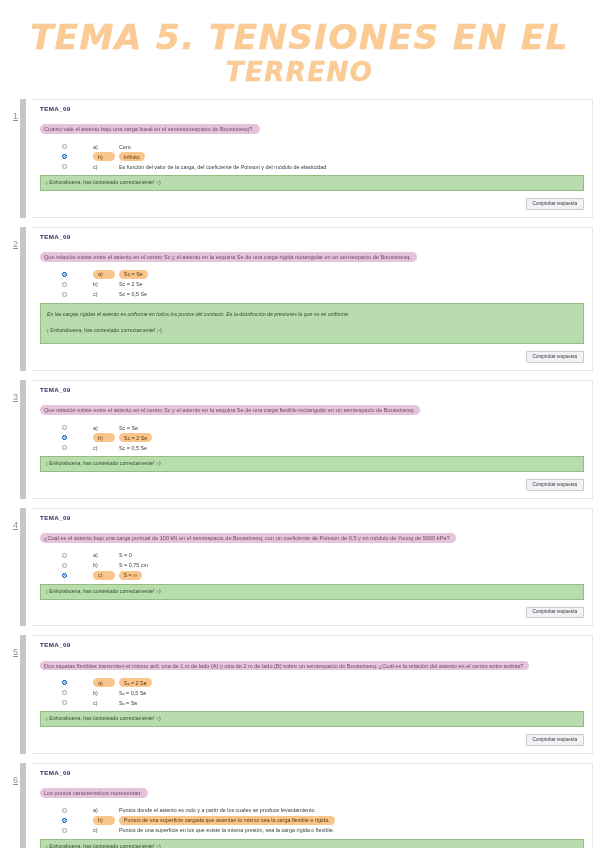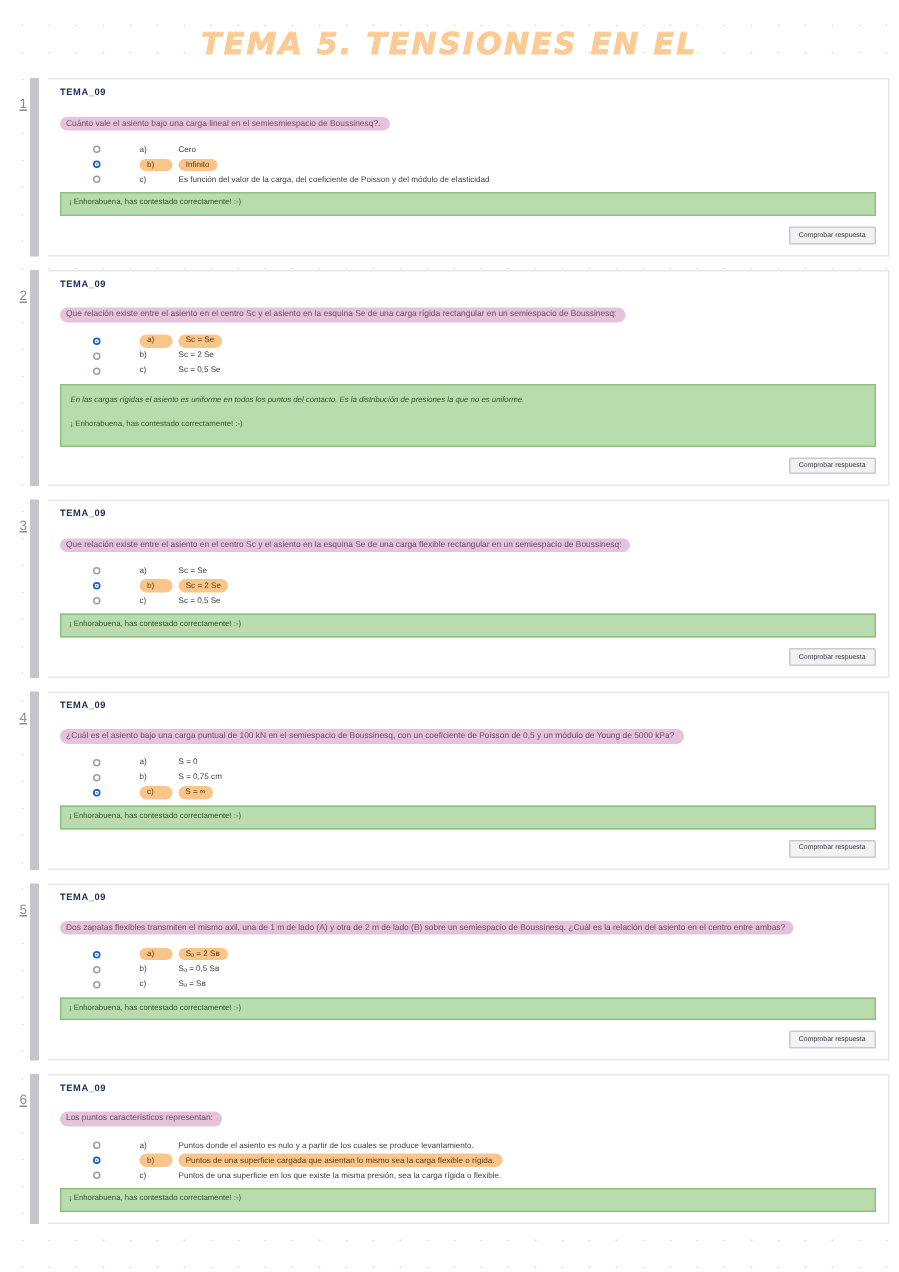"TEMA 5. TENSIONES EN EL" #title-line-1 { font-size: 20px -> 34px }
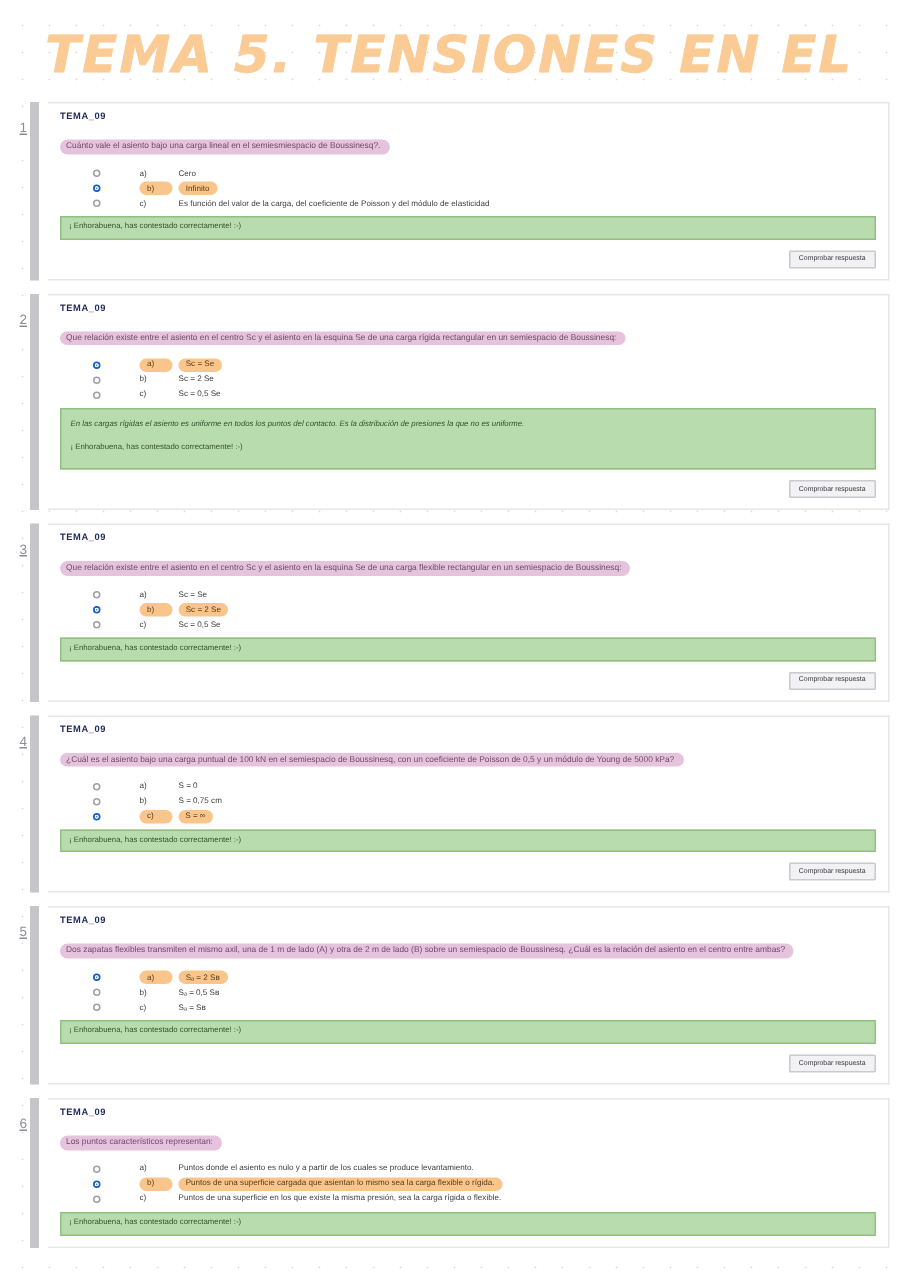"TERRENO" div.title-line { html: none -> <div>Terreno</div> }
